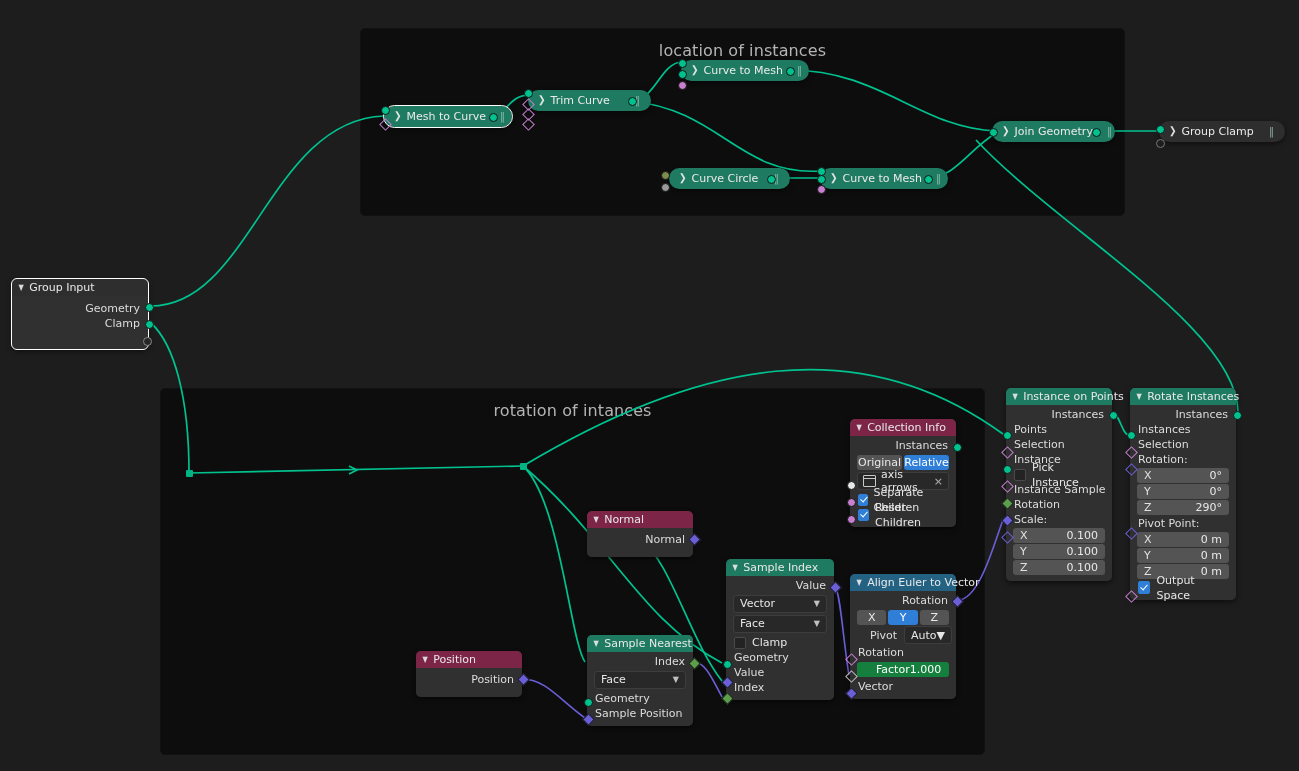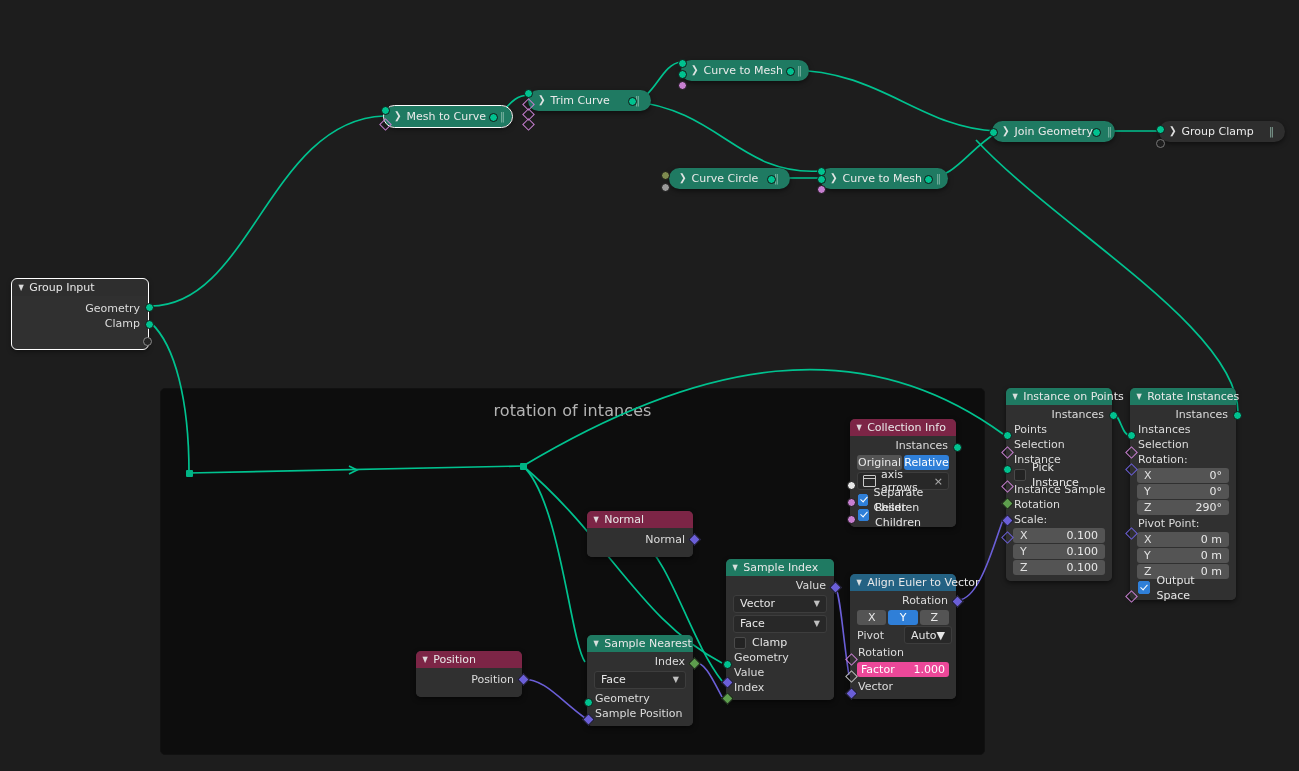"location of instances" div.frame { html: none -> <div> <div>location of instances</div> </div> }
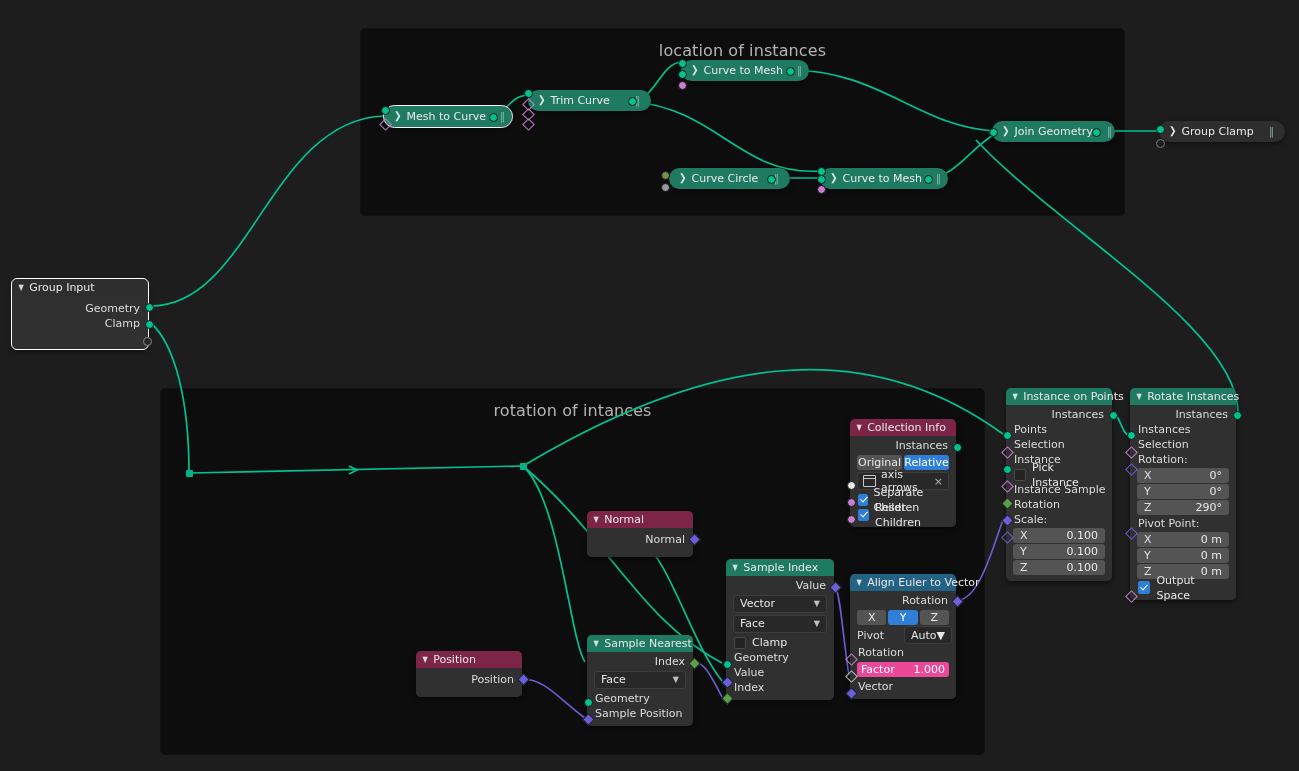"Pivot" .pivotrow .pv-lbl { text-align: none -> right }
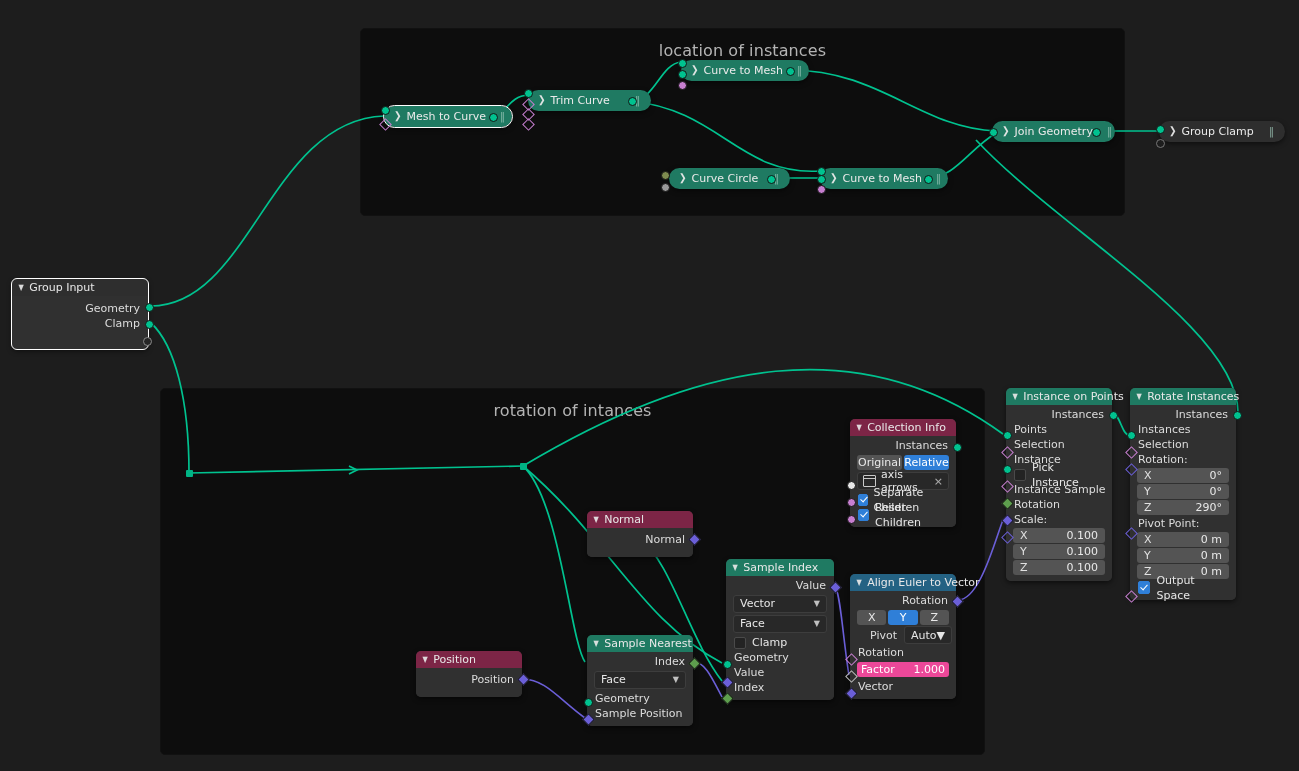"Factor" .sliderfld { background: #ec4899 -> #15803d; padding: 0 4px -> 0 19px }
